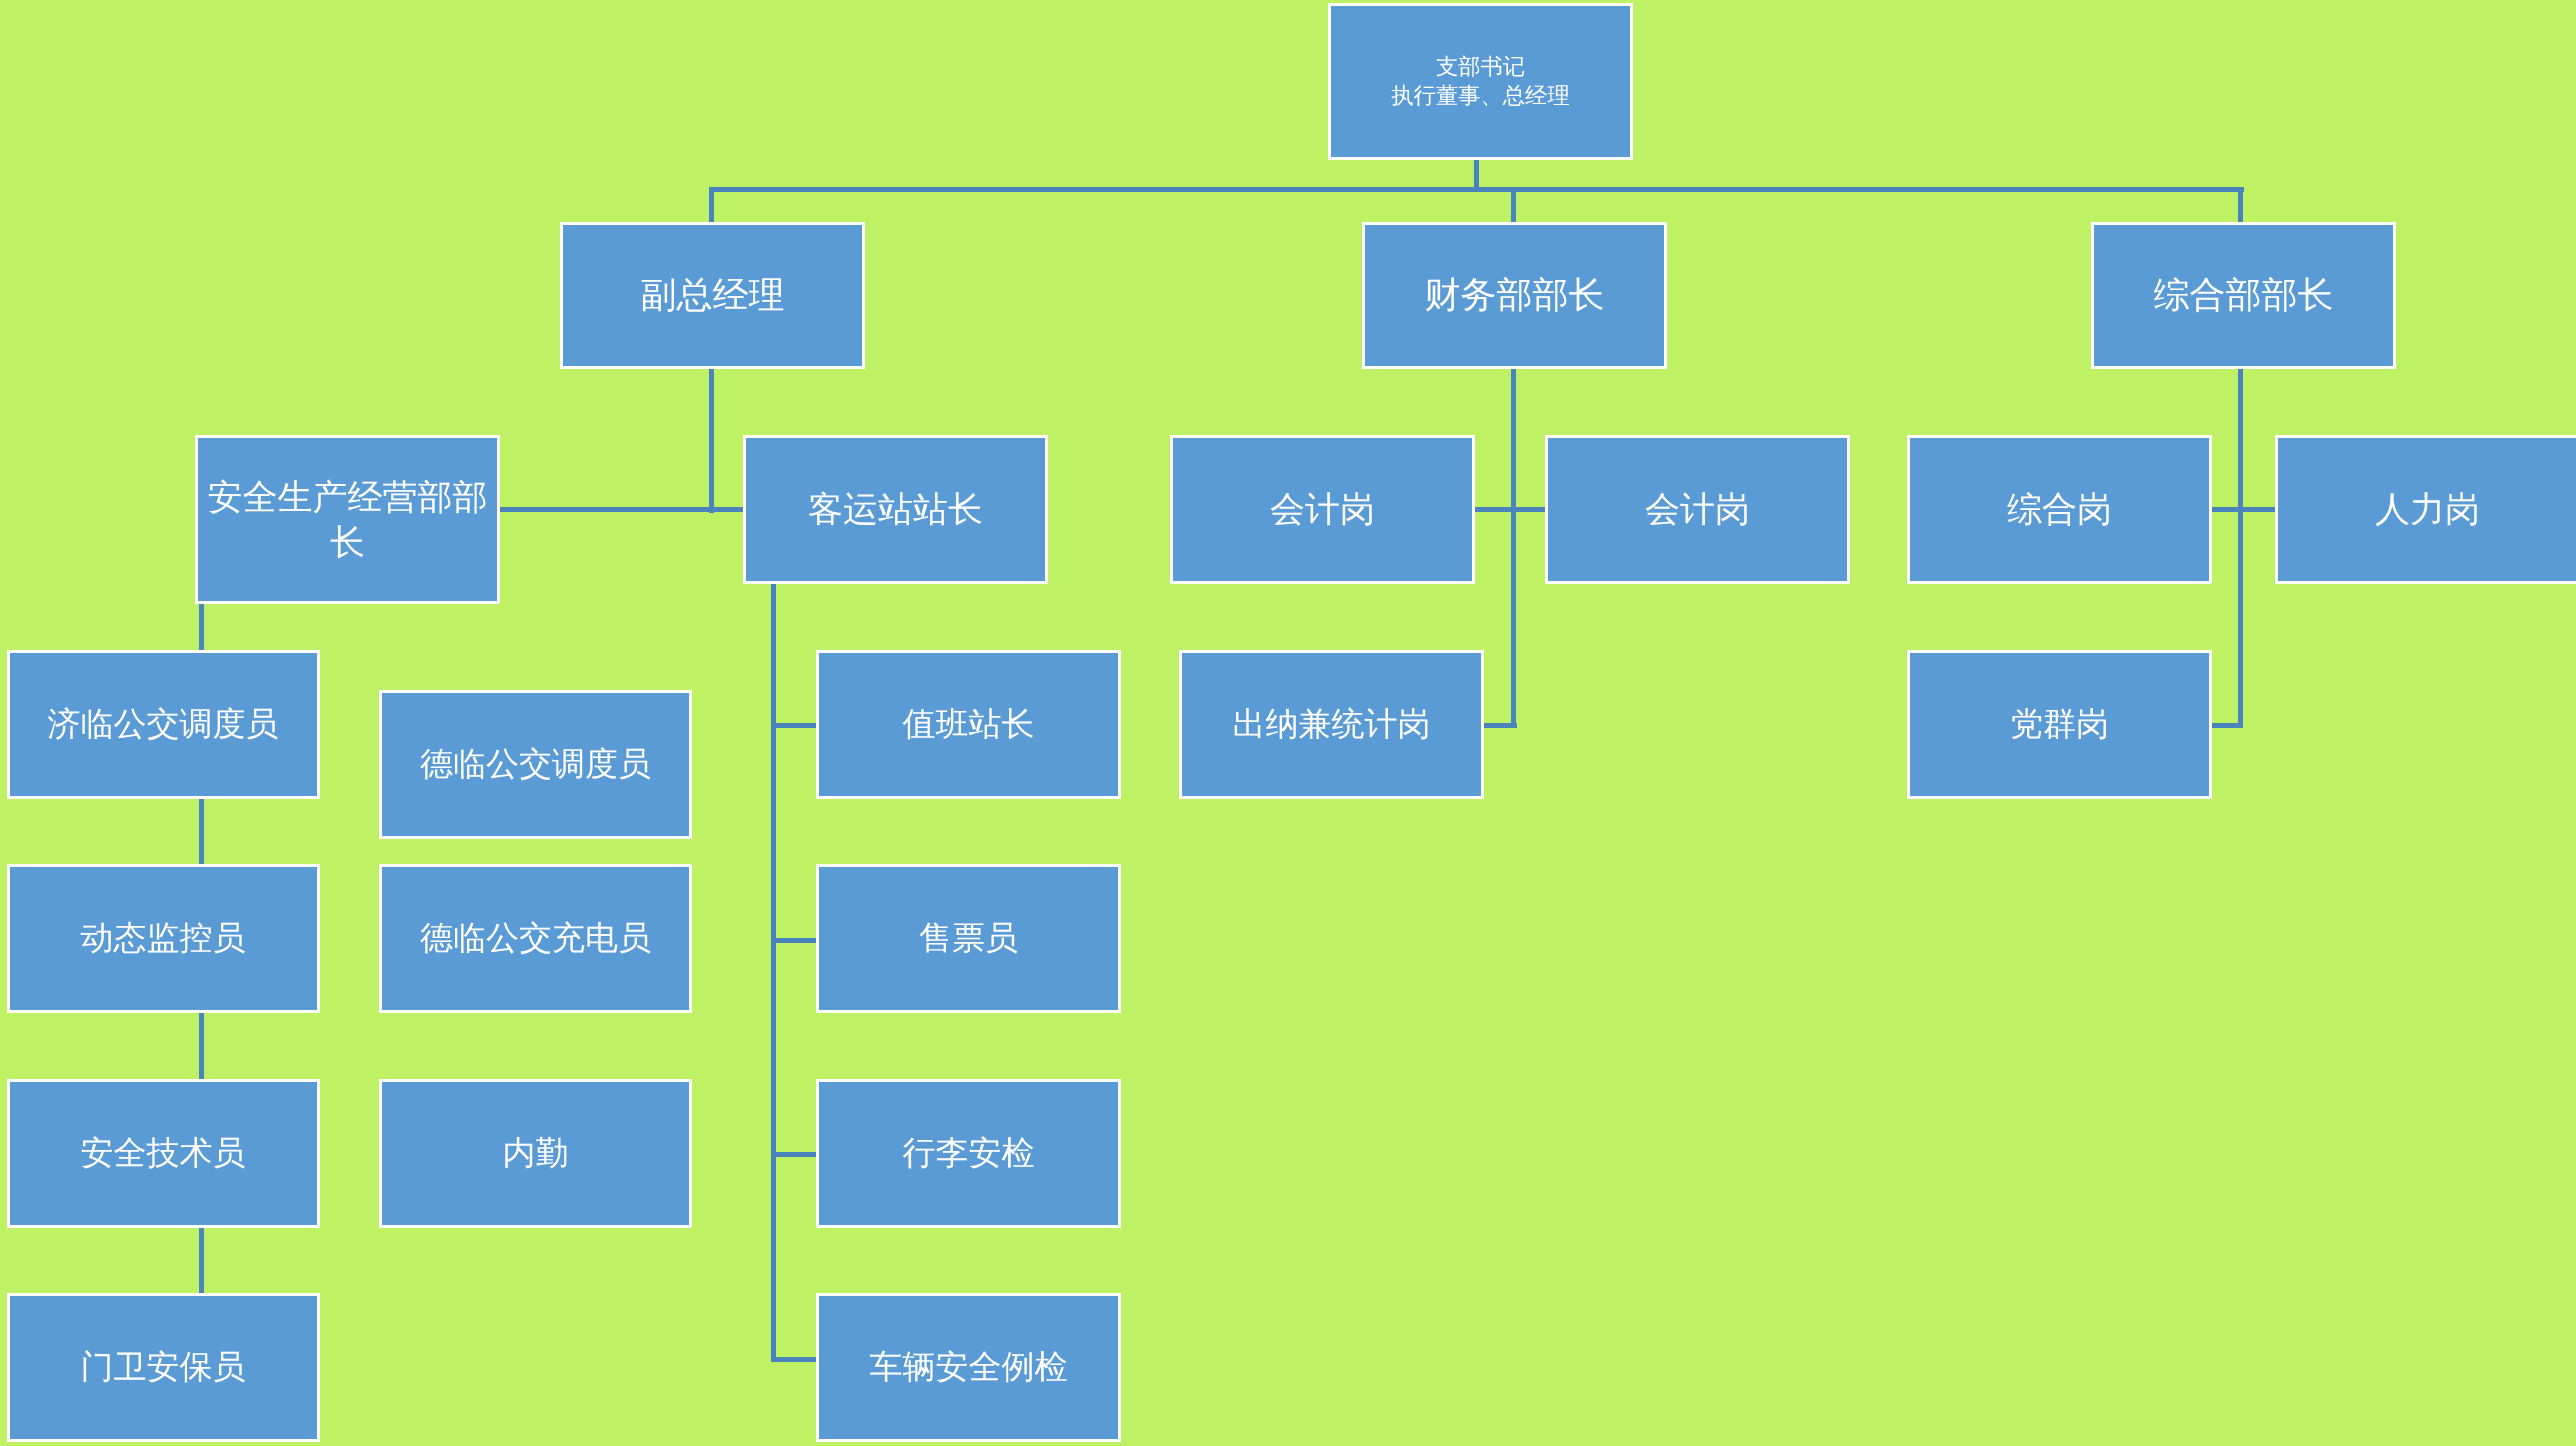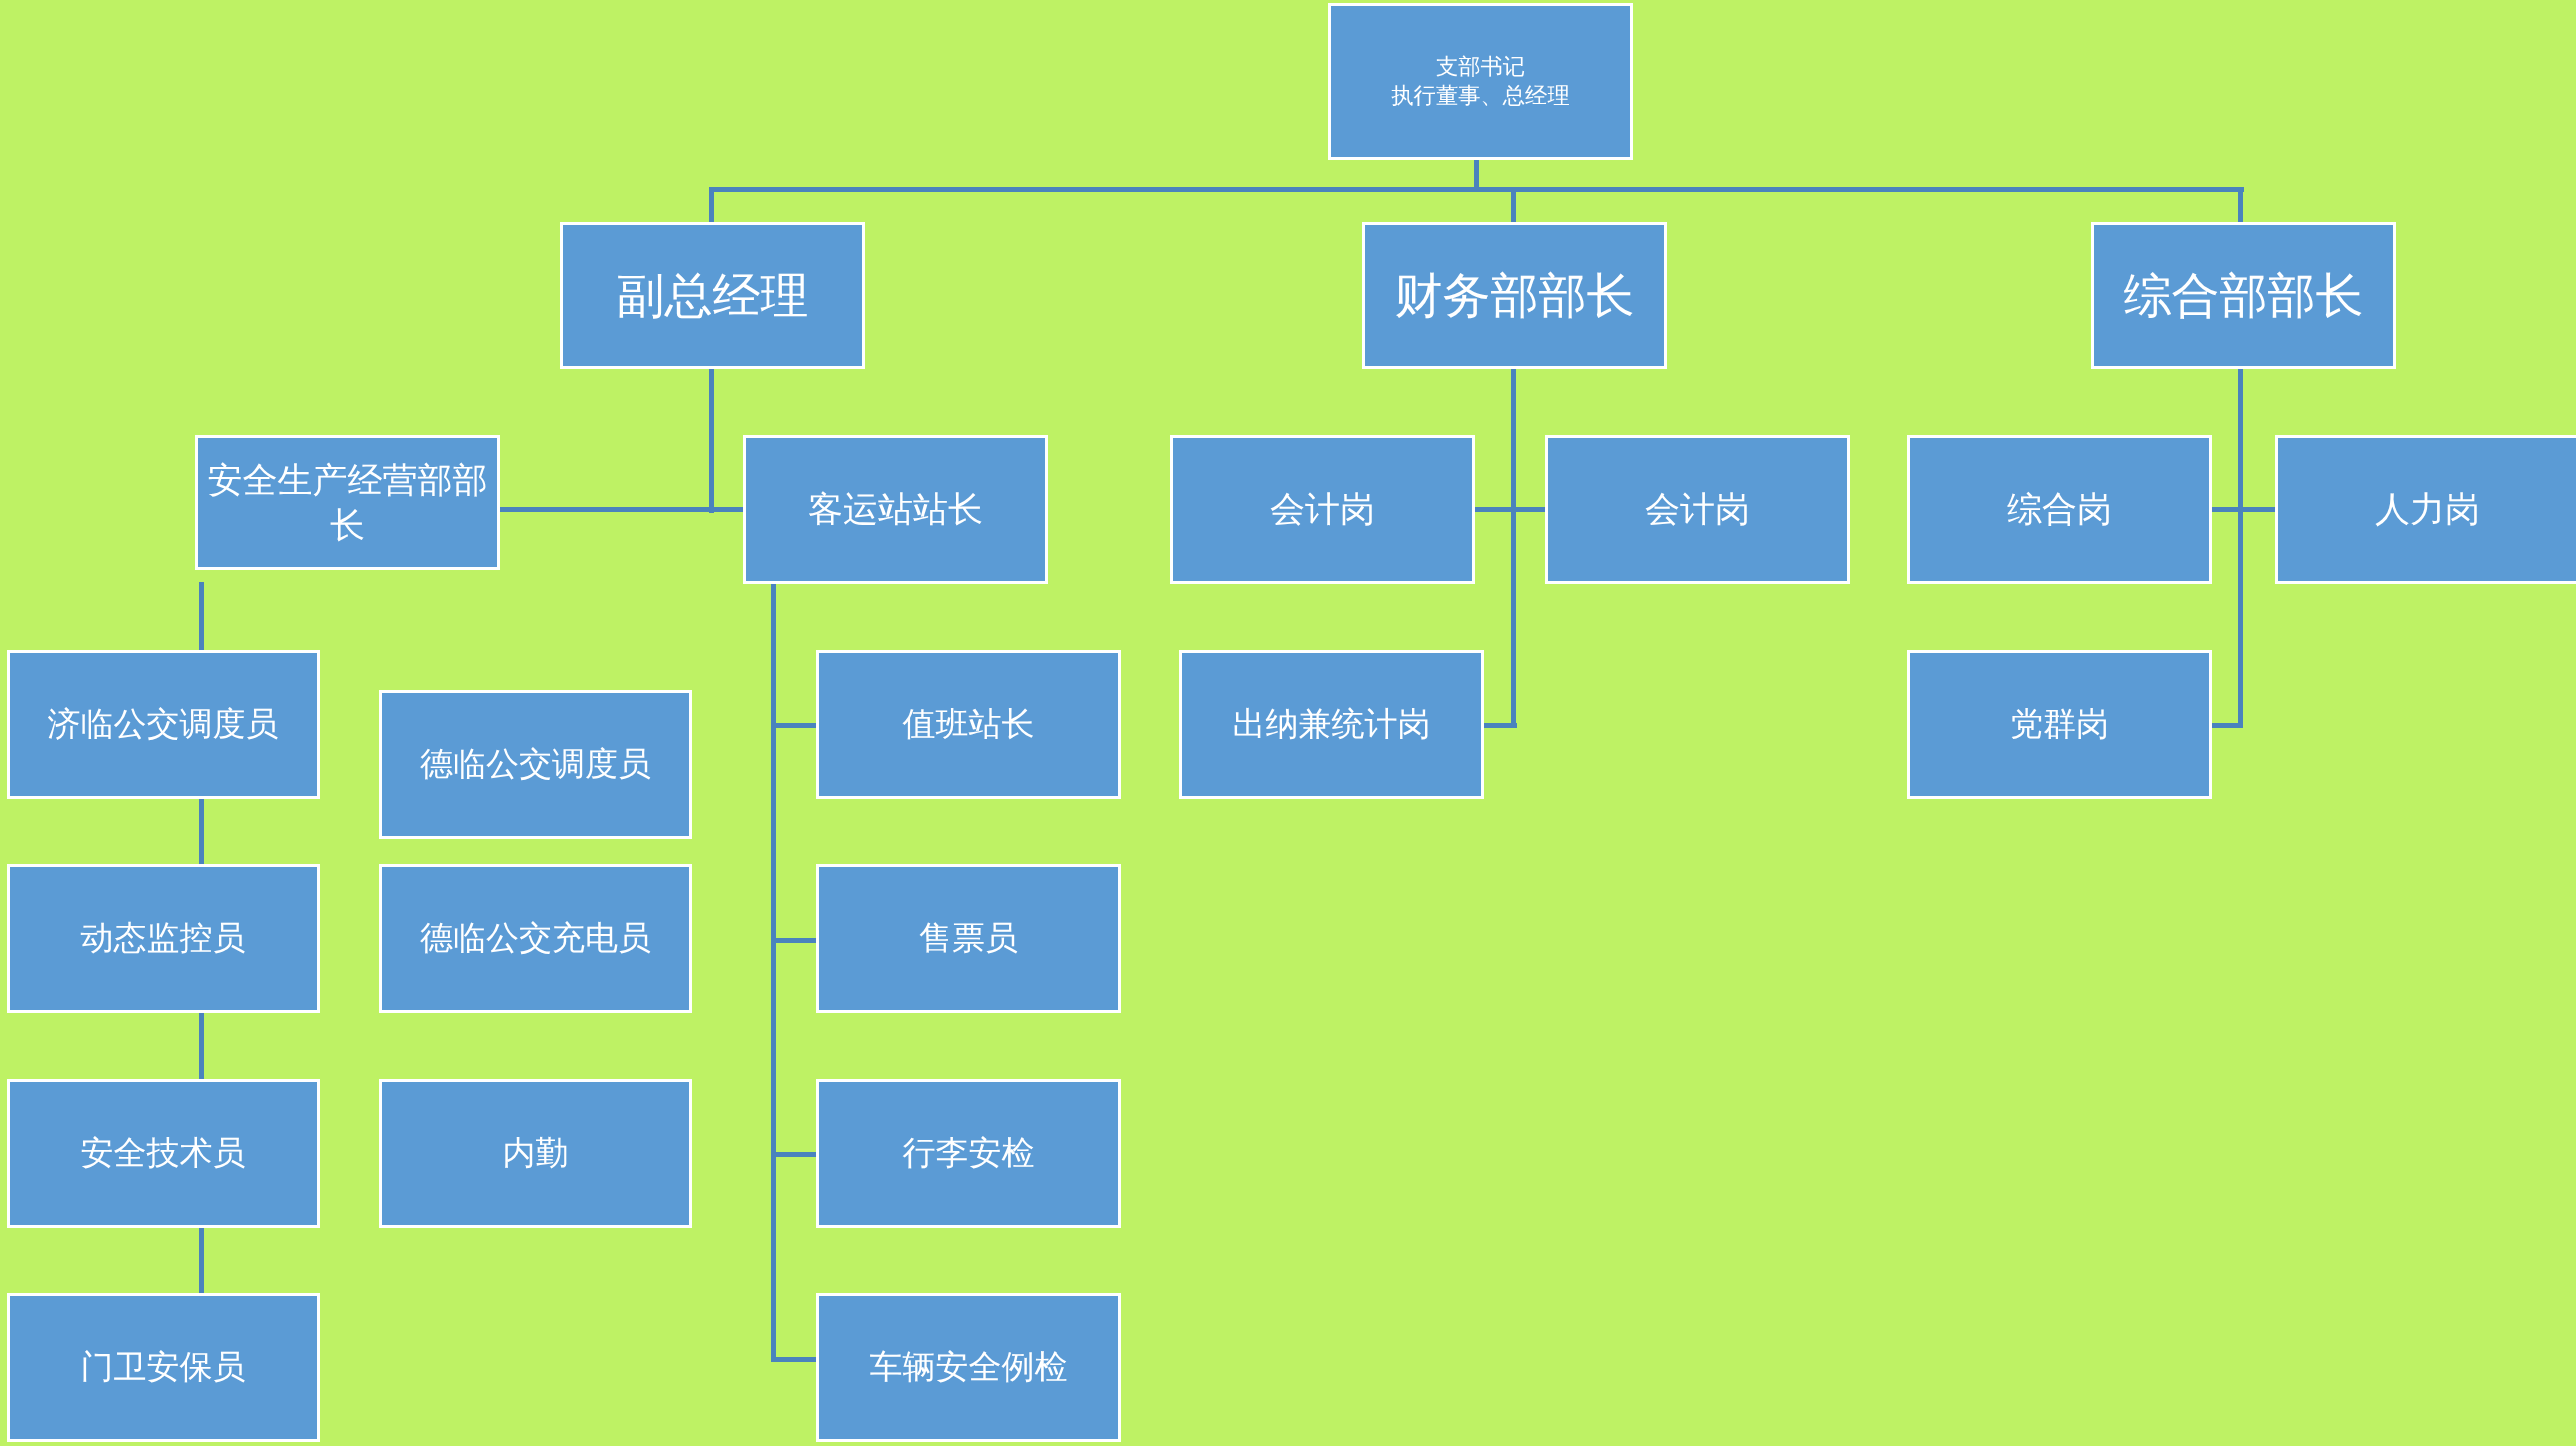"副总经理" .lvl1 { font-size: 48px -> 36px }
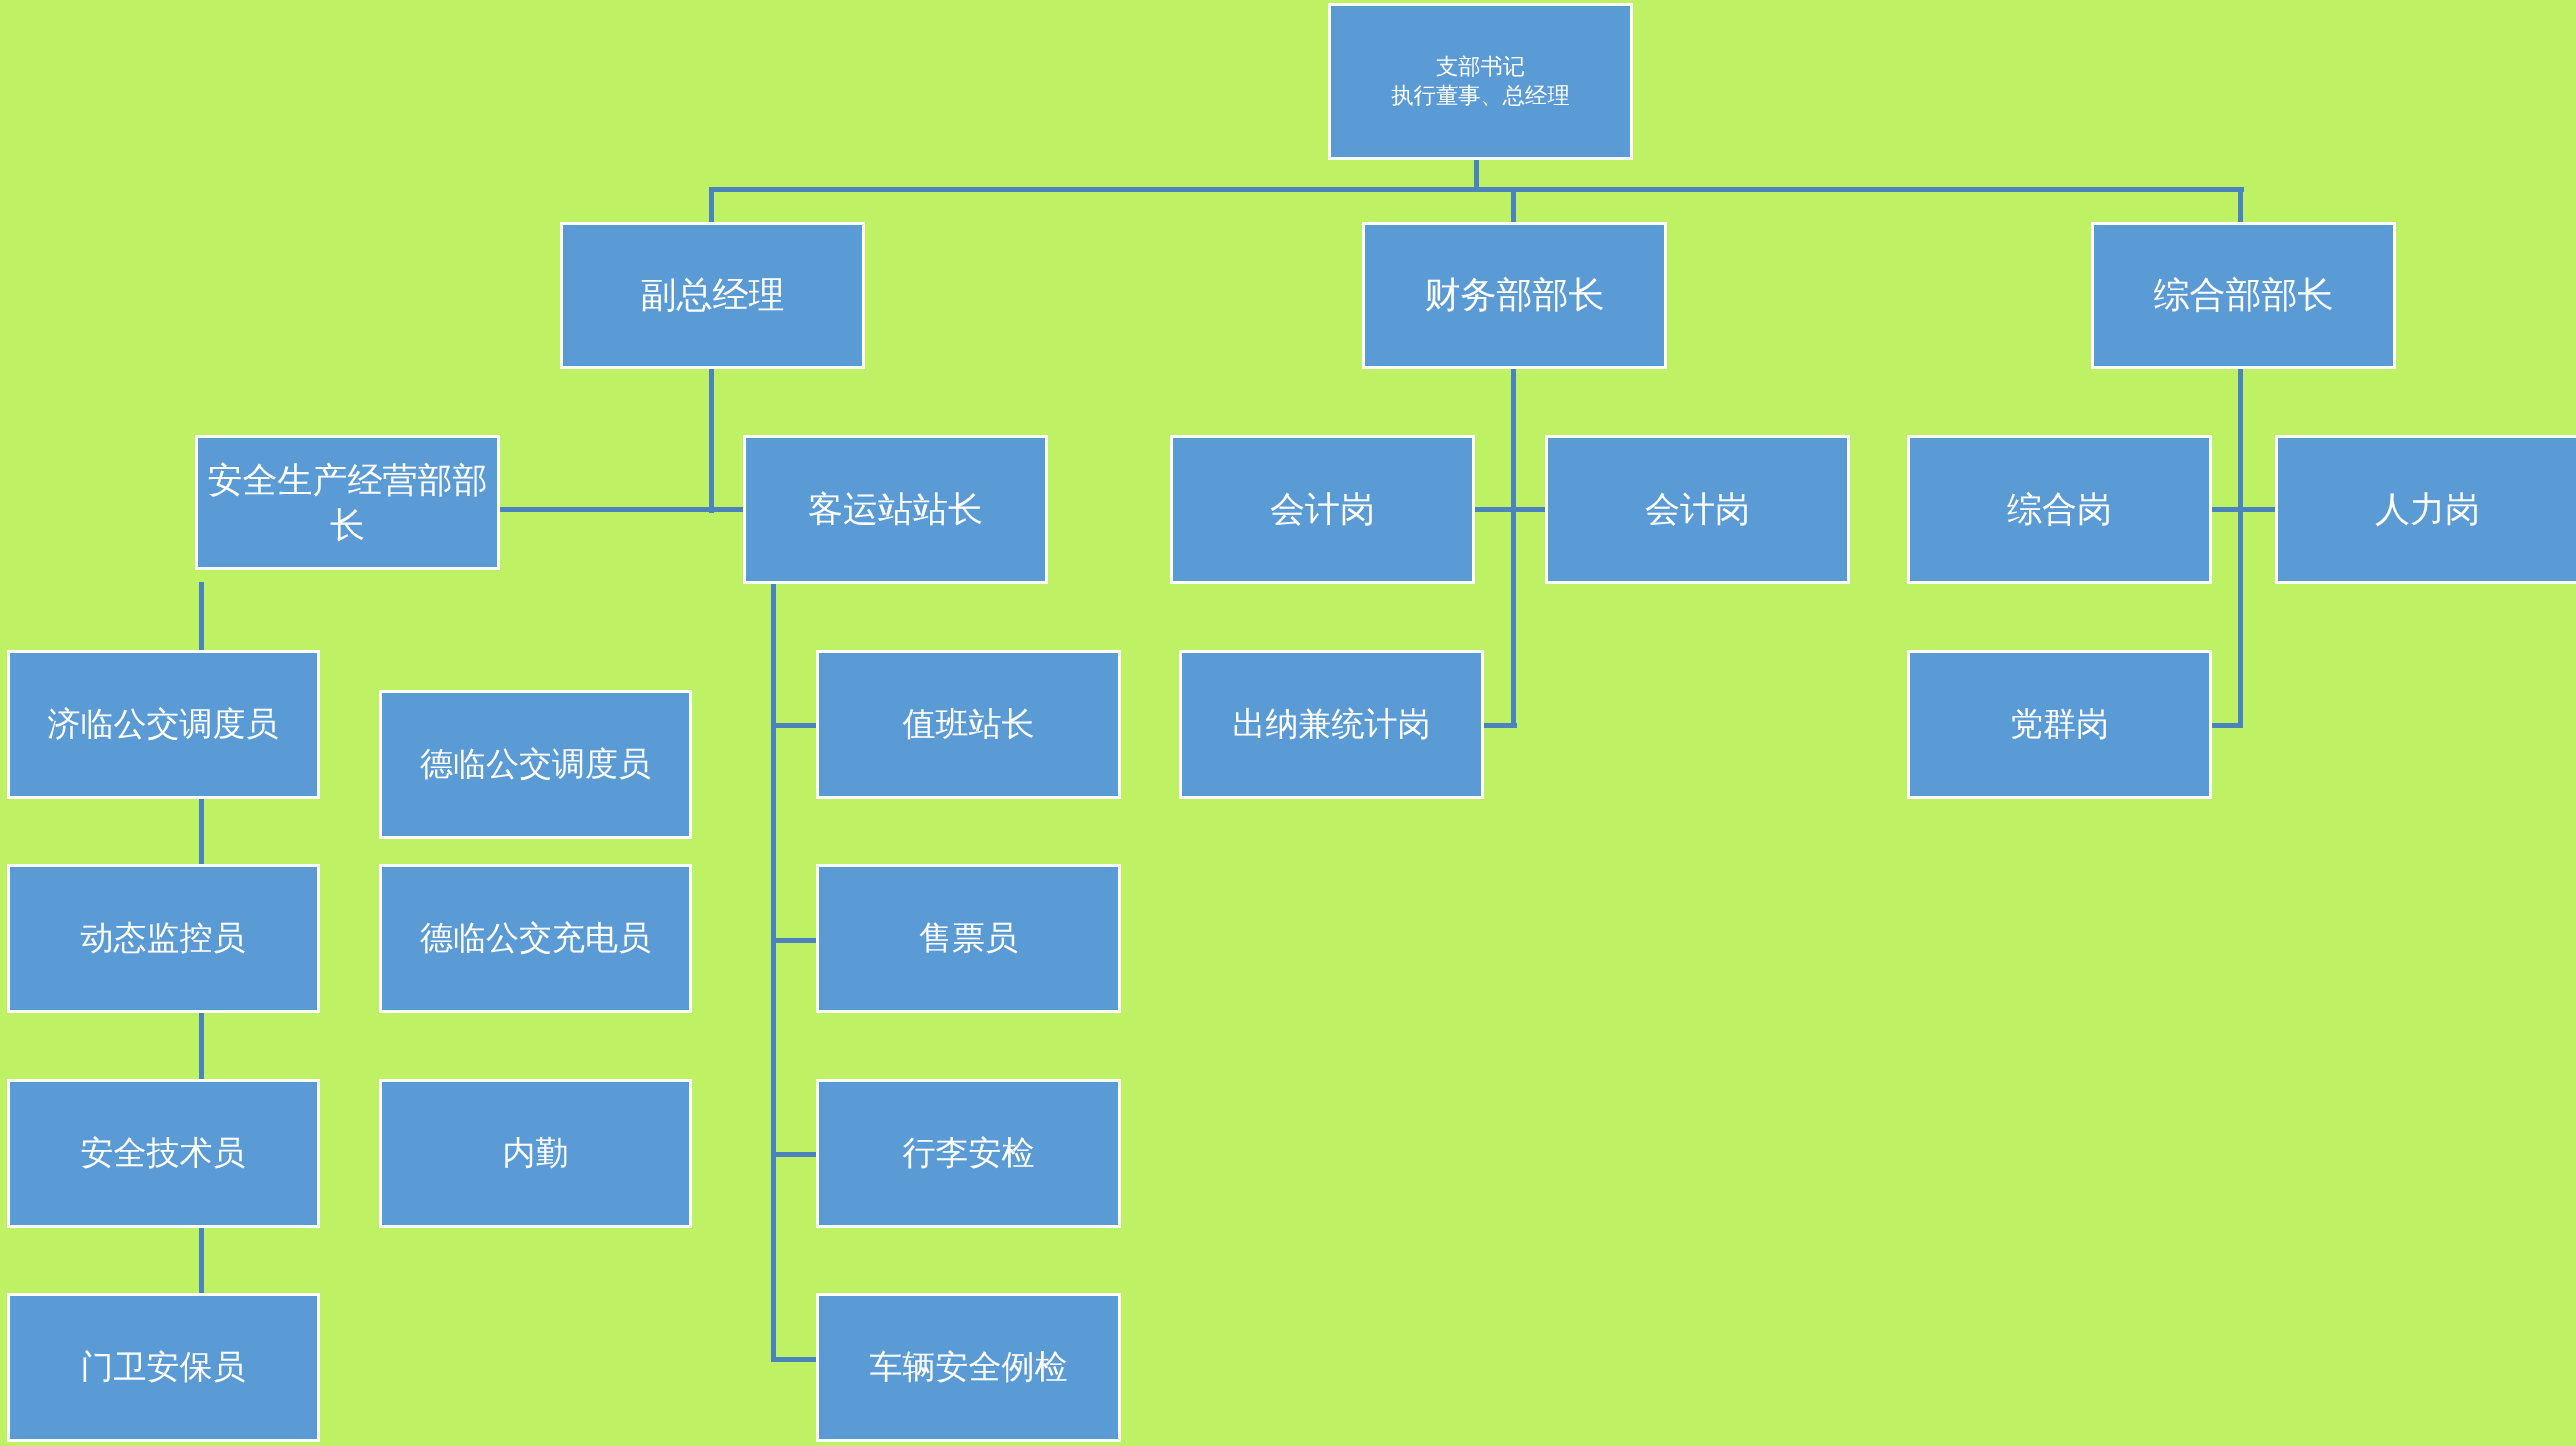"安全生产经营部部长" div.node { height: 135px -> 169px }
